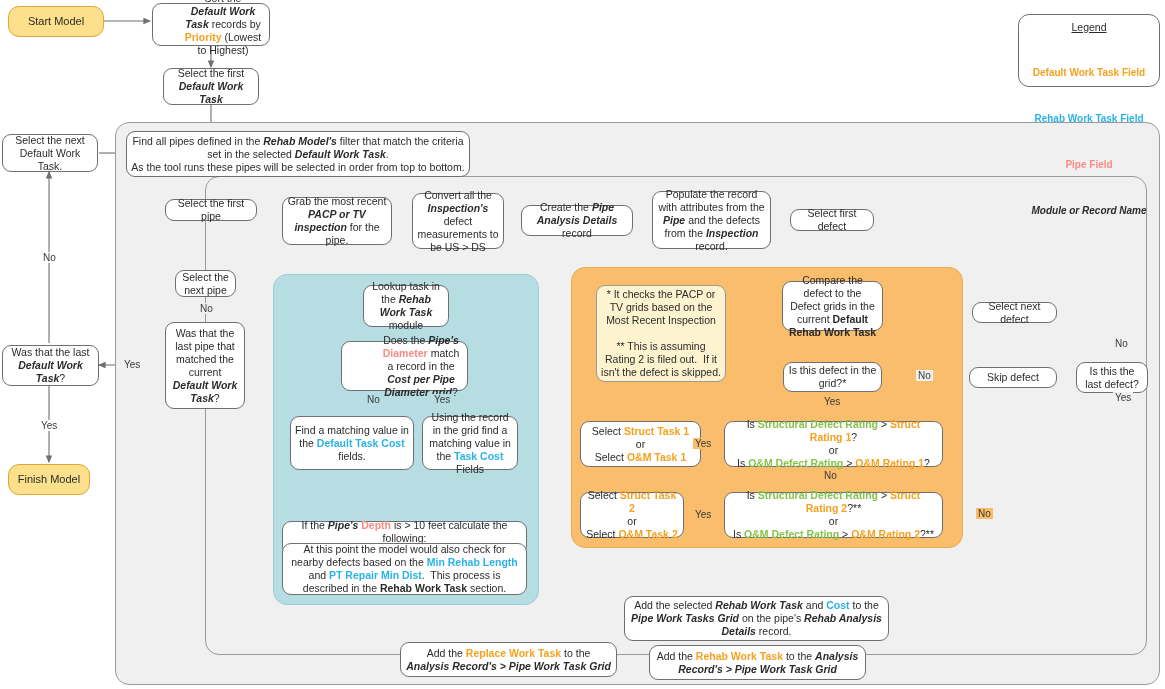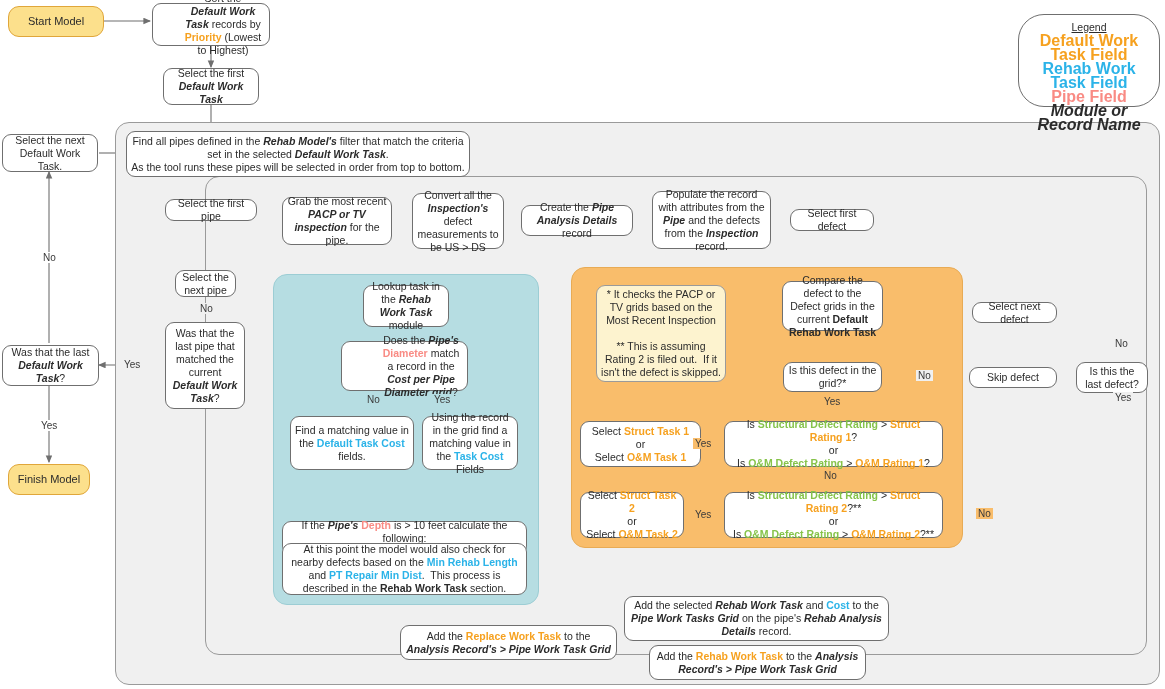"Legend" div.node { border-radius: 26px -> none; height: 93px -> 73px }
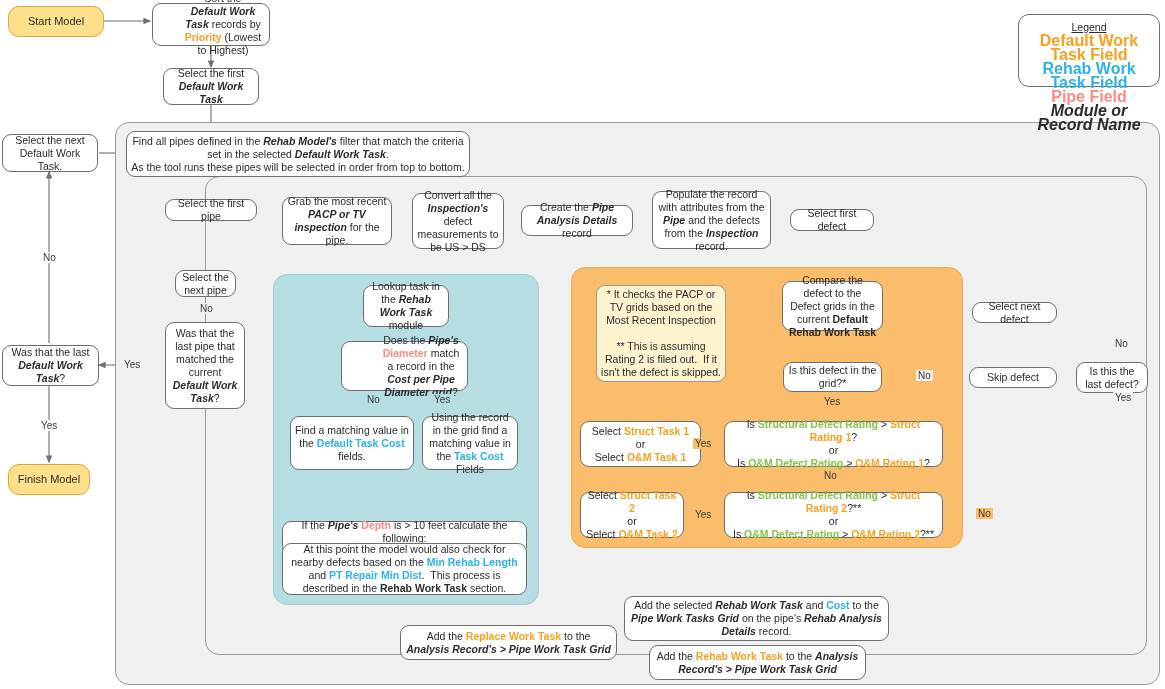"Default Work Task Field" .legend-line { font-size: 16px -> 10px; margin-top: none -> 32px }
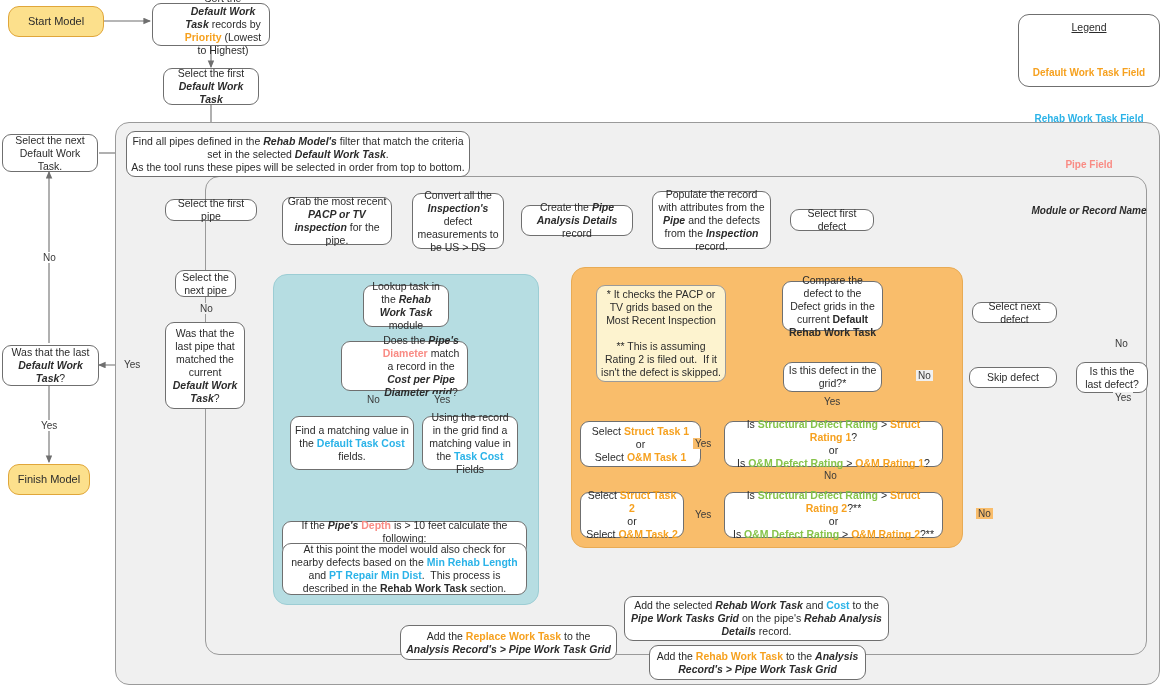"Add the Replace Work Task" div.node { top: 625px -> 642px }
